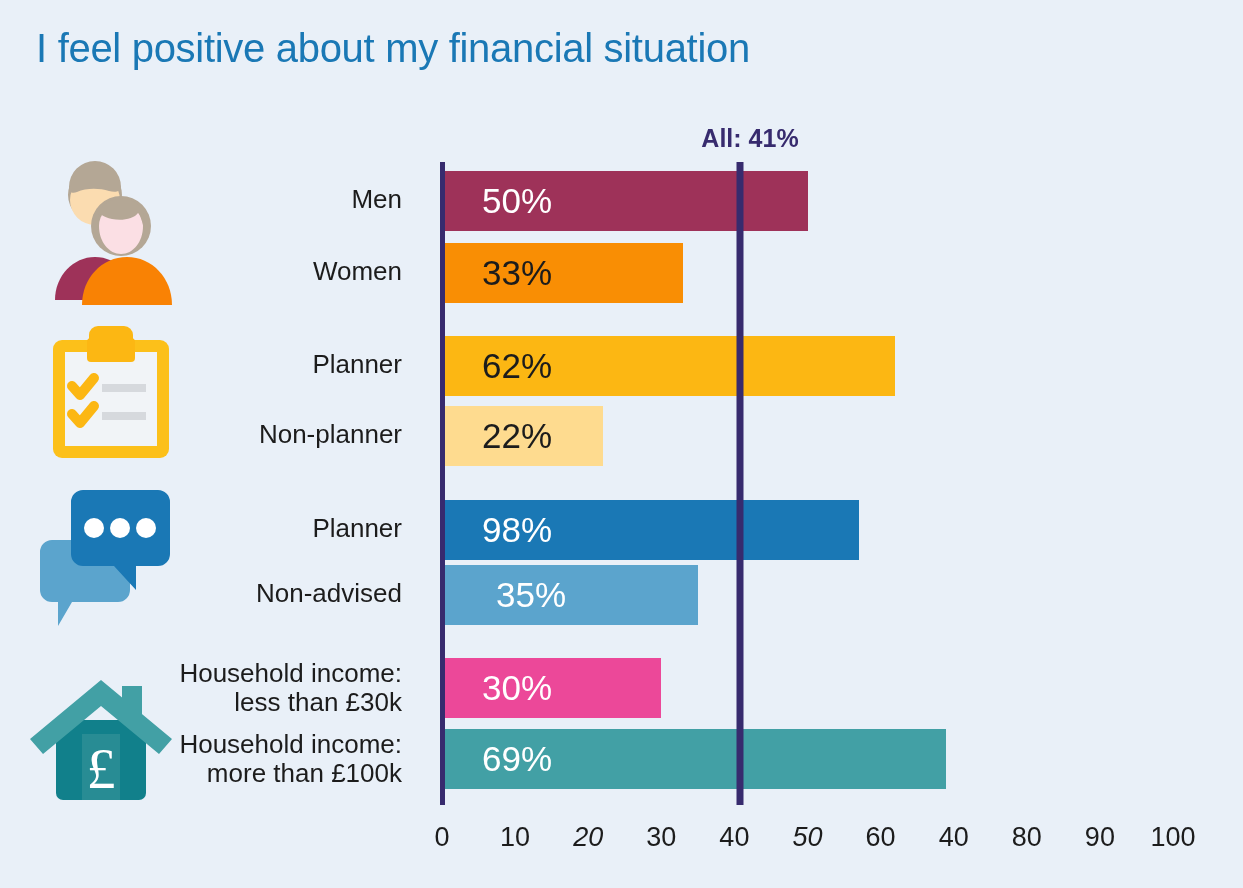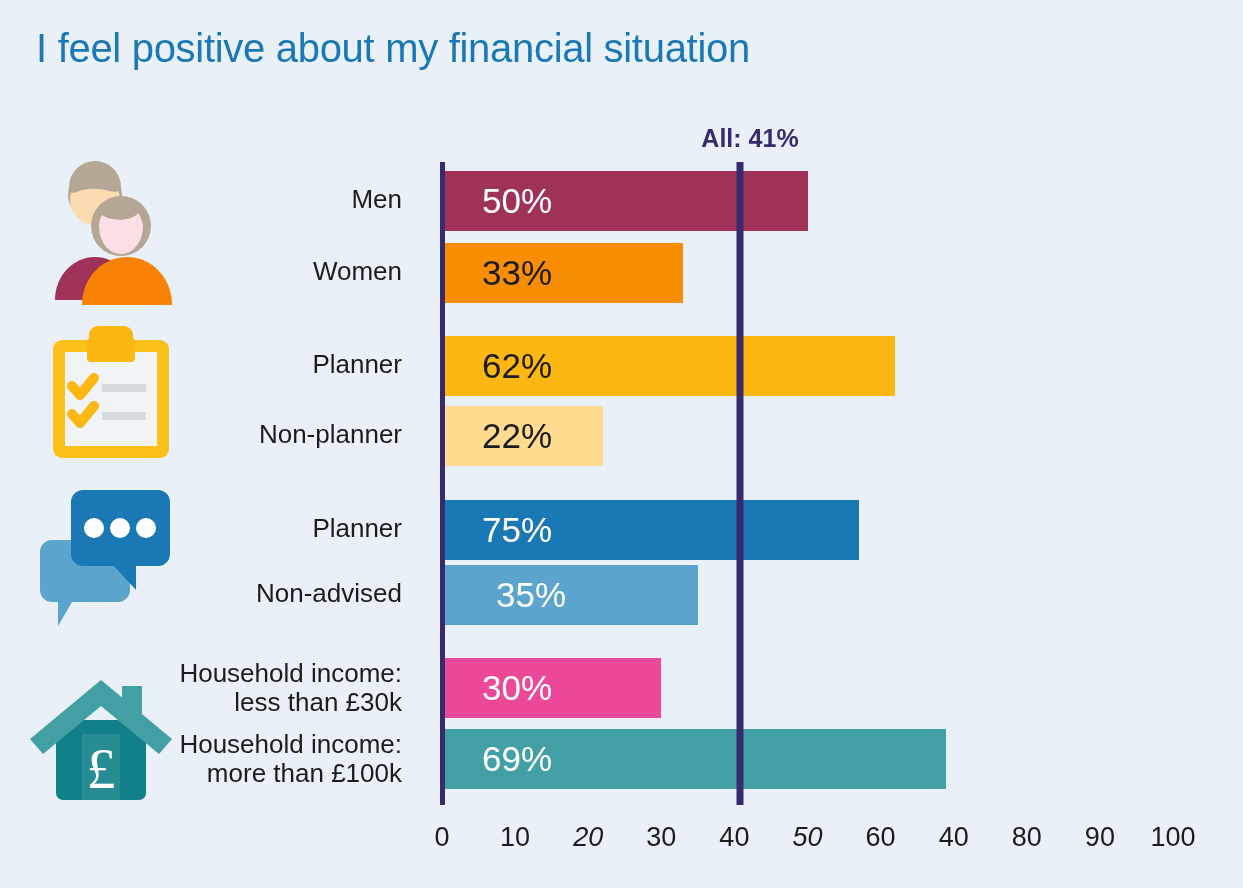"75%" span.bar-value { text: 75% -> 98% }
